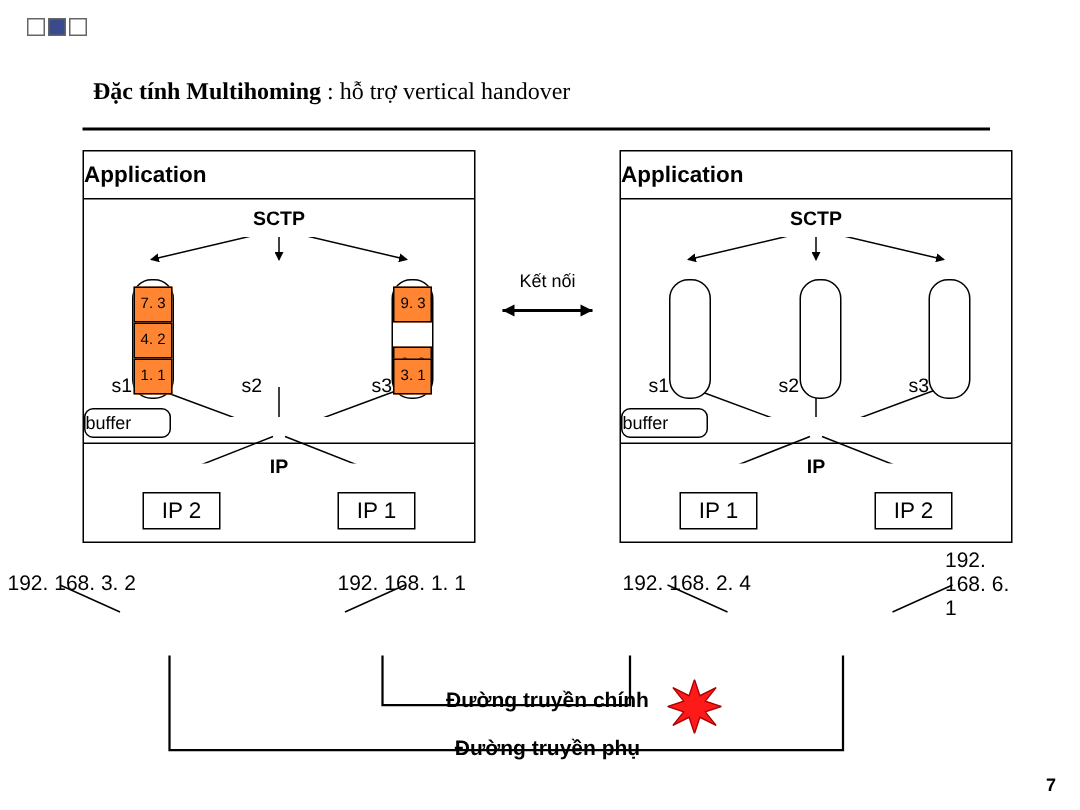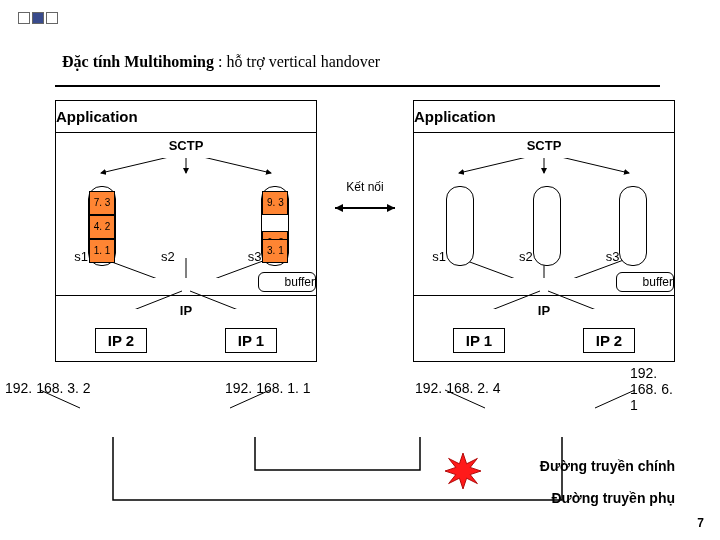"buffer" .buffer { text-align: right -> left }
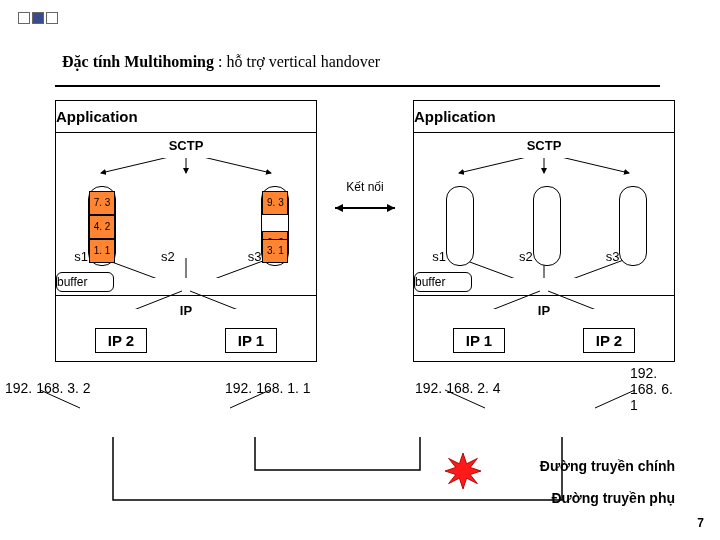"IP 2" .ipsubs { font-weight: bold -> normal }
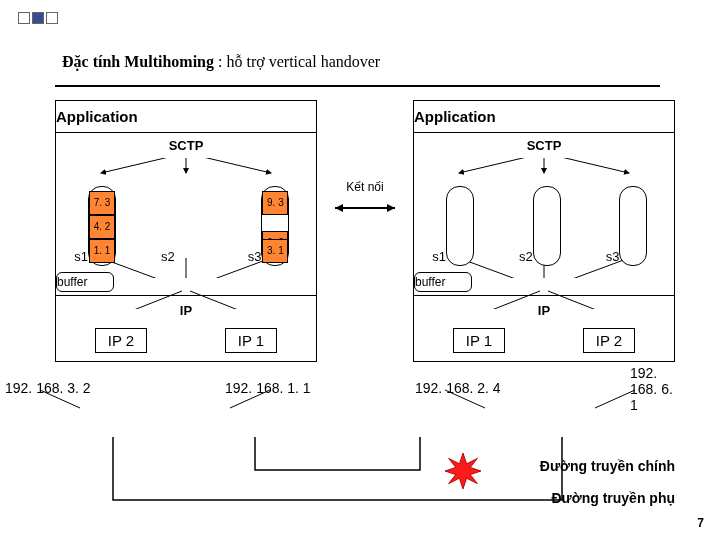"Đường truyền chính" .pathbox { text-align: right -> center }
